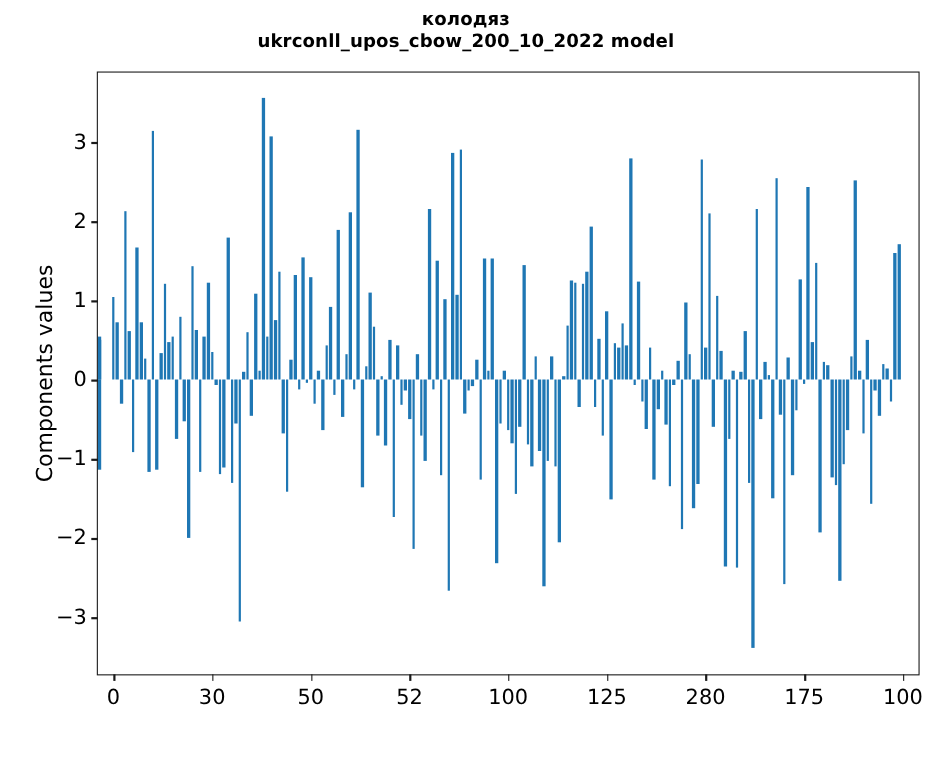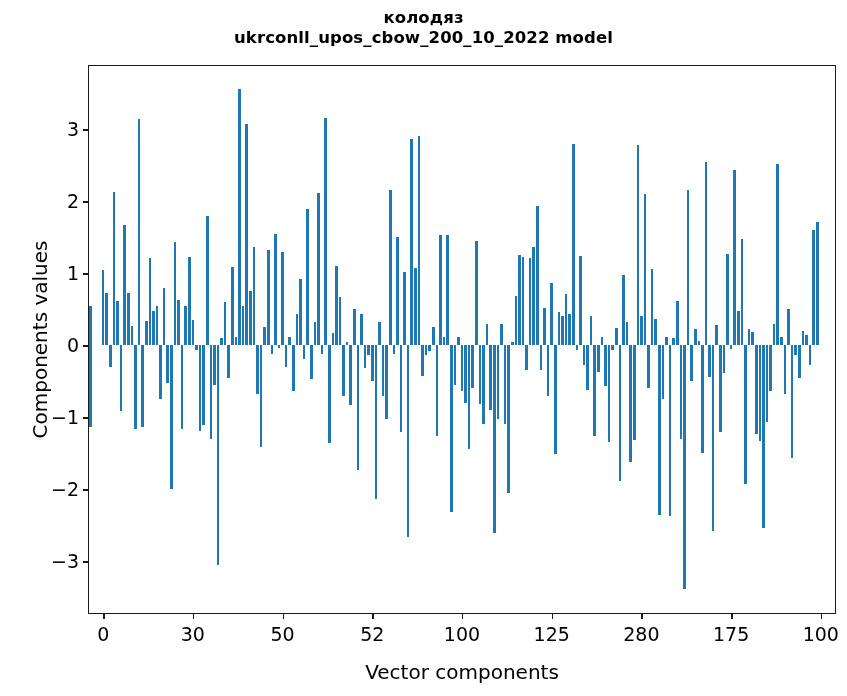"Vector components" div { html: <div>Vector components</div> -> none }
